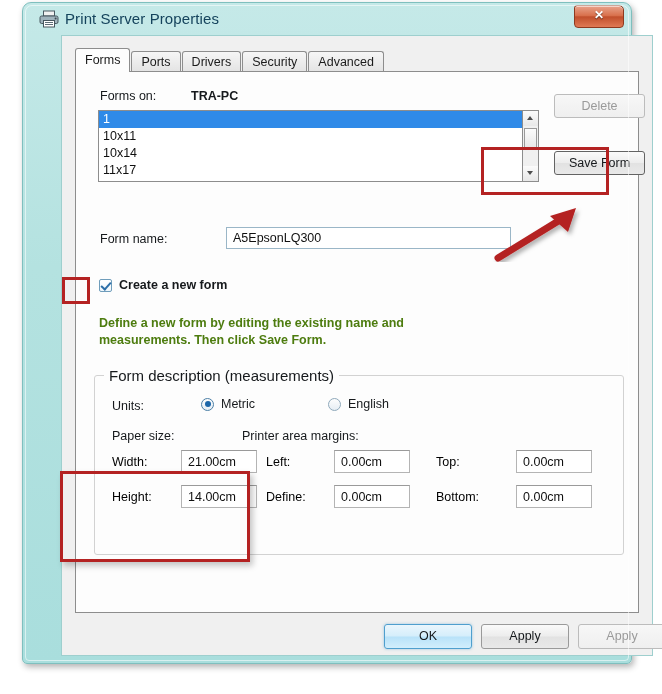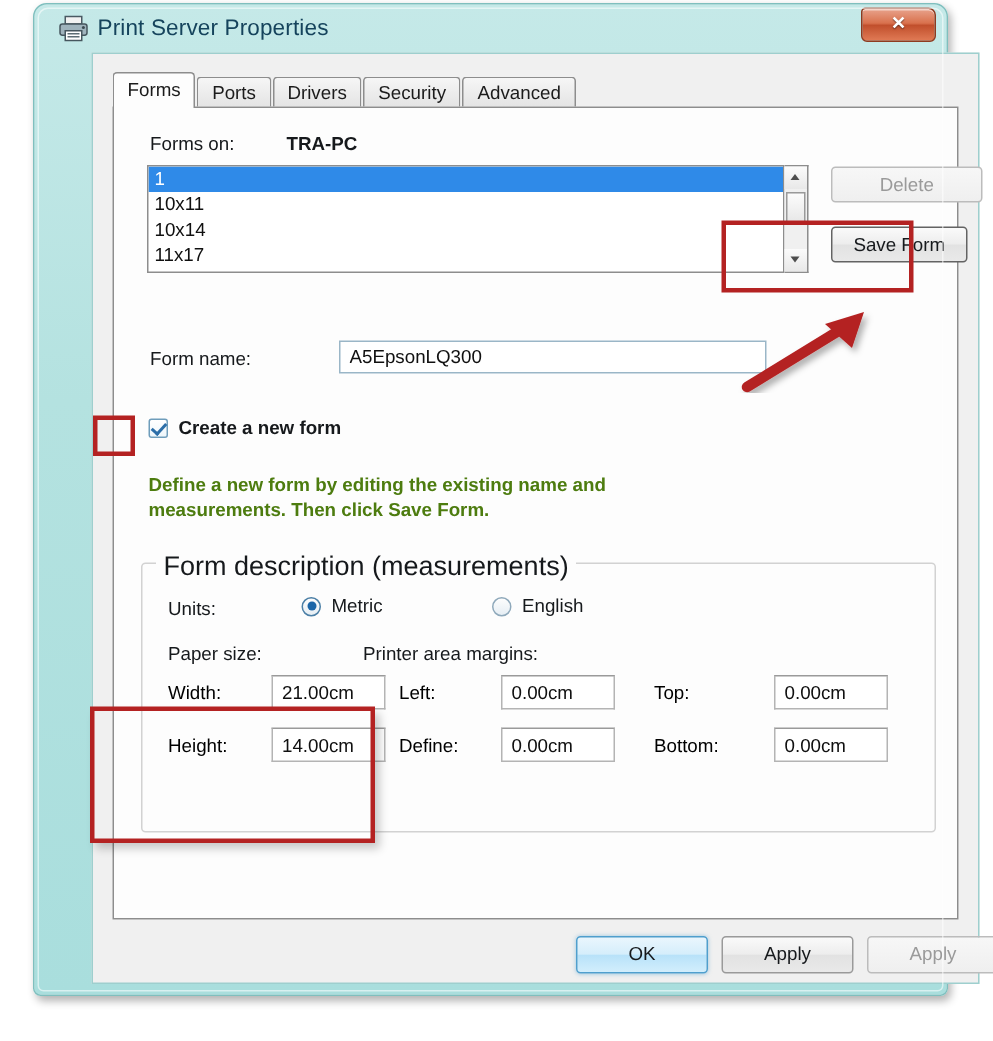"Delete" #delete-button { top: 39px -> 22px; width: 101px -> 91px }
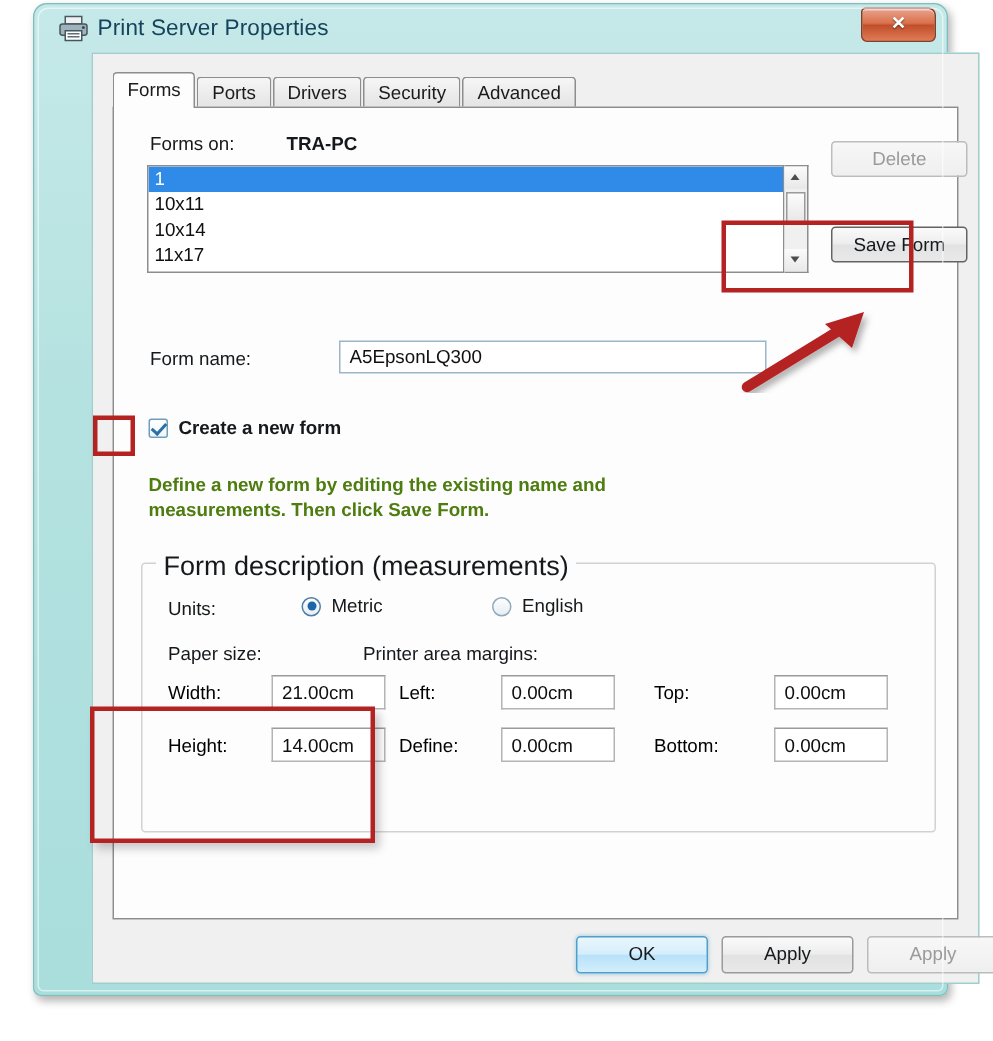"Form description (measurements)" #form-description-legend { font-size: 18px -> 15px }
